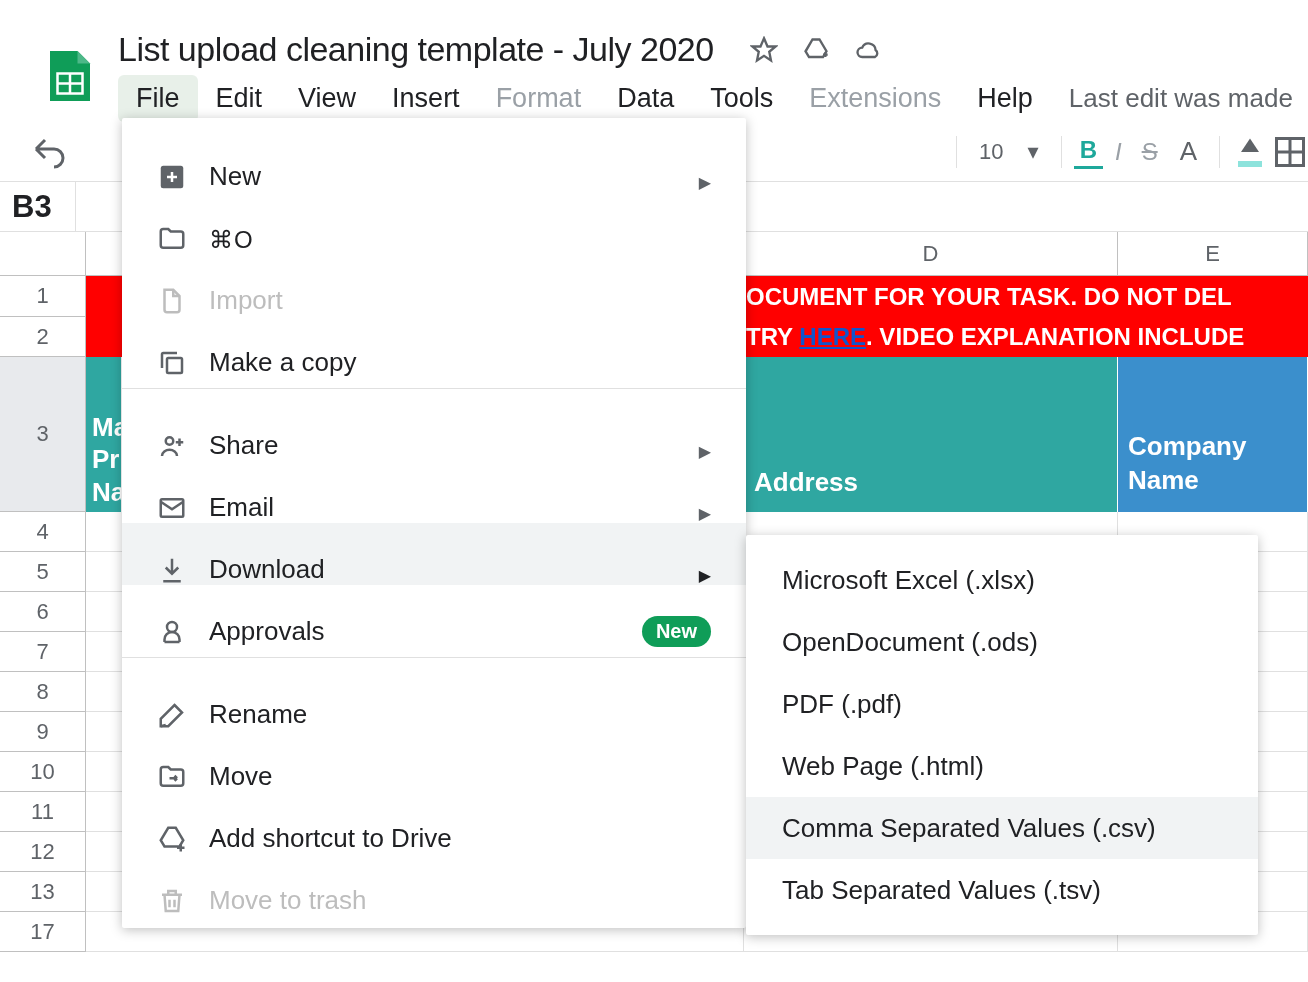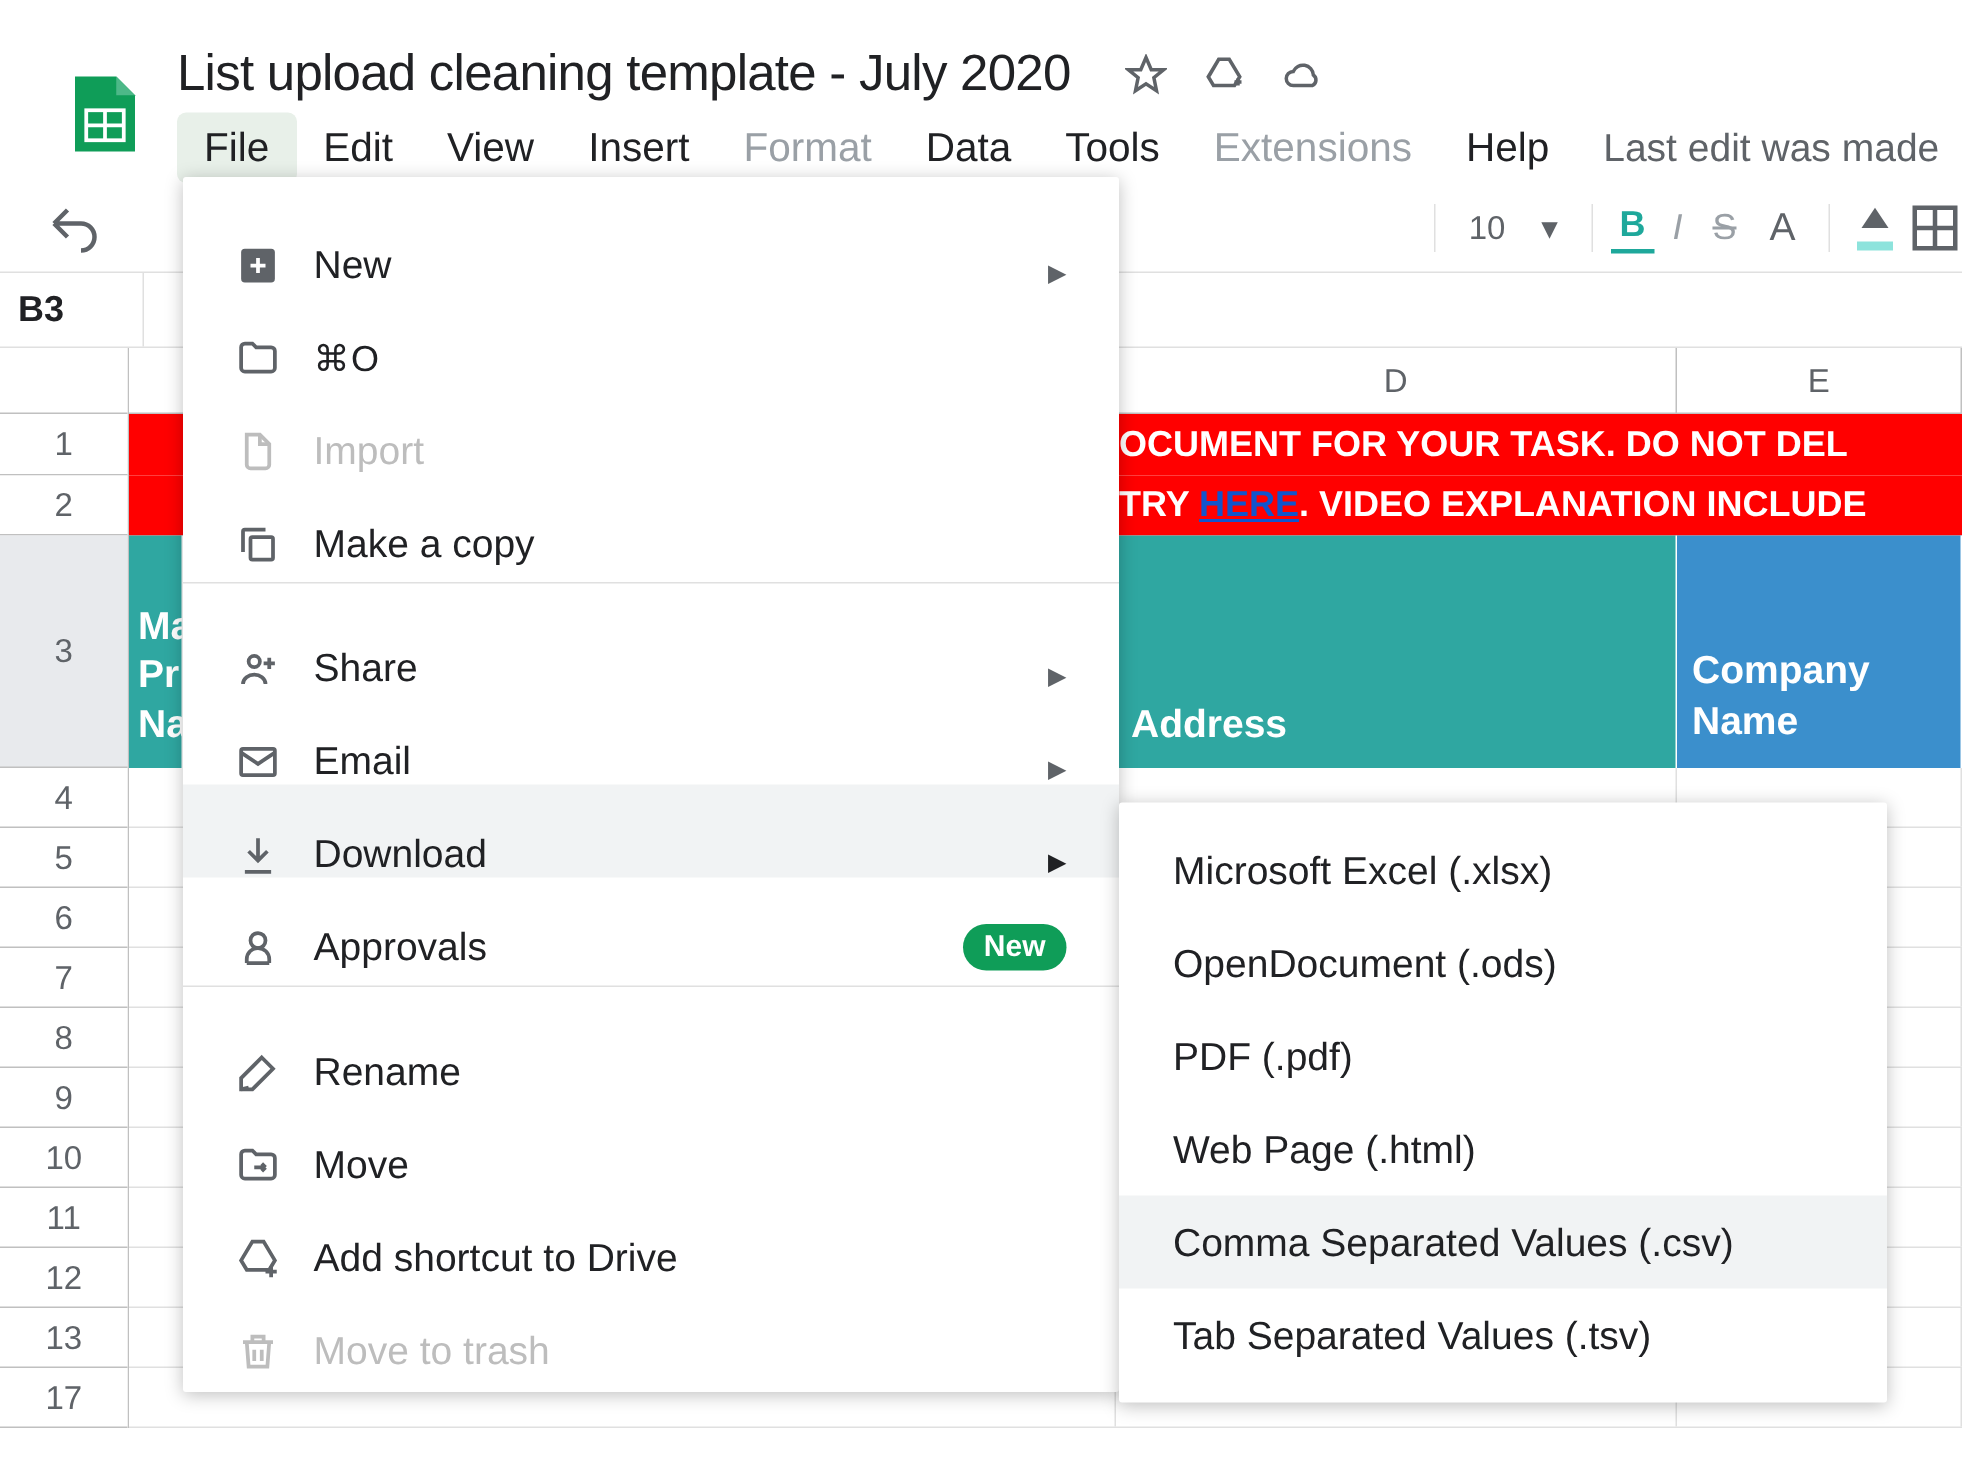"B3" .cell-ref-box { font-size: 24px -> 31px; width: 96px -> 76px }
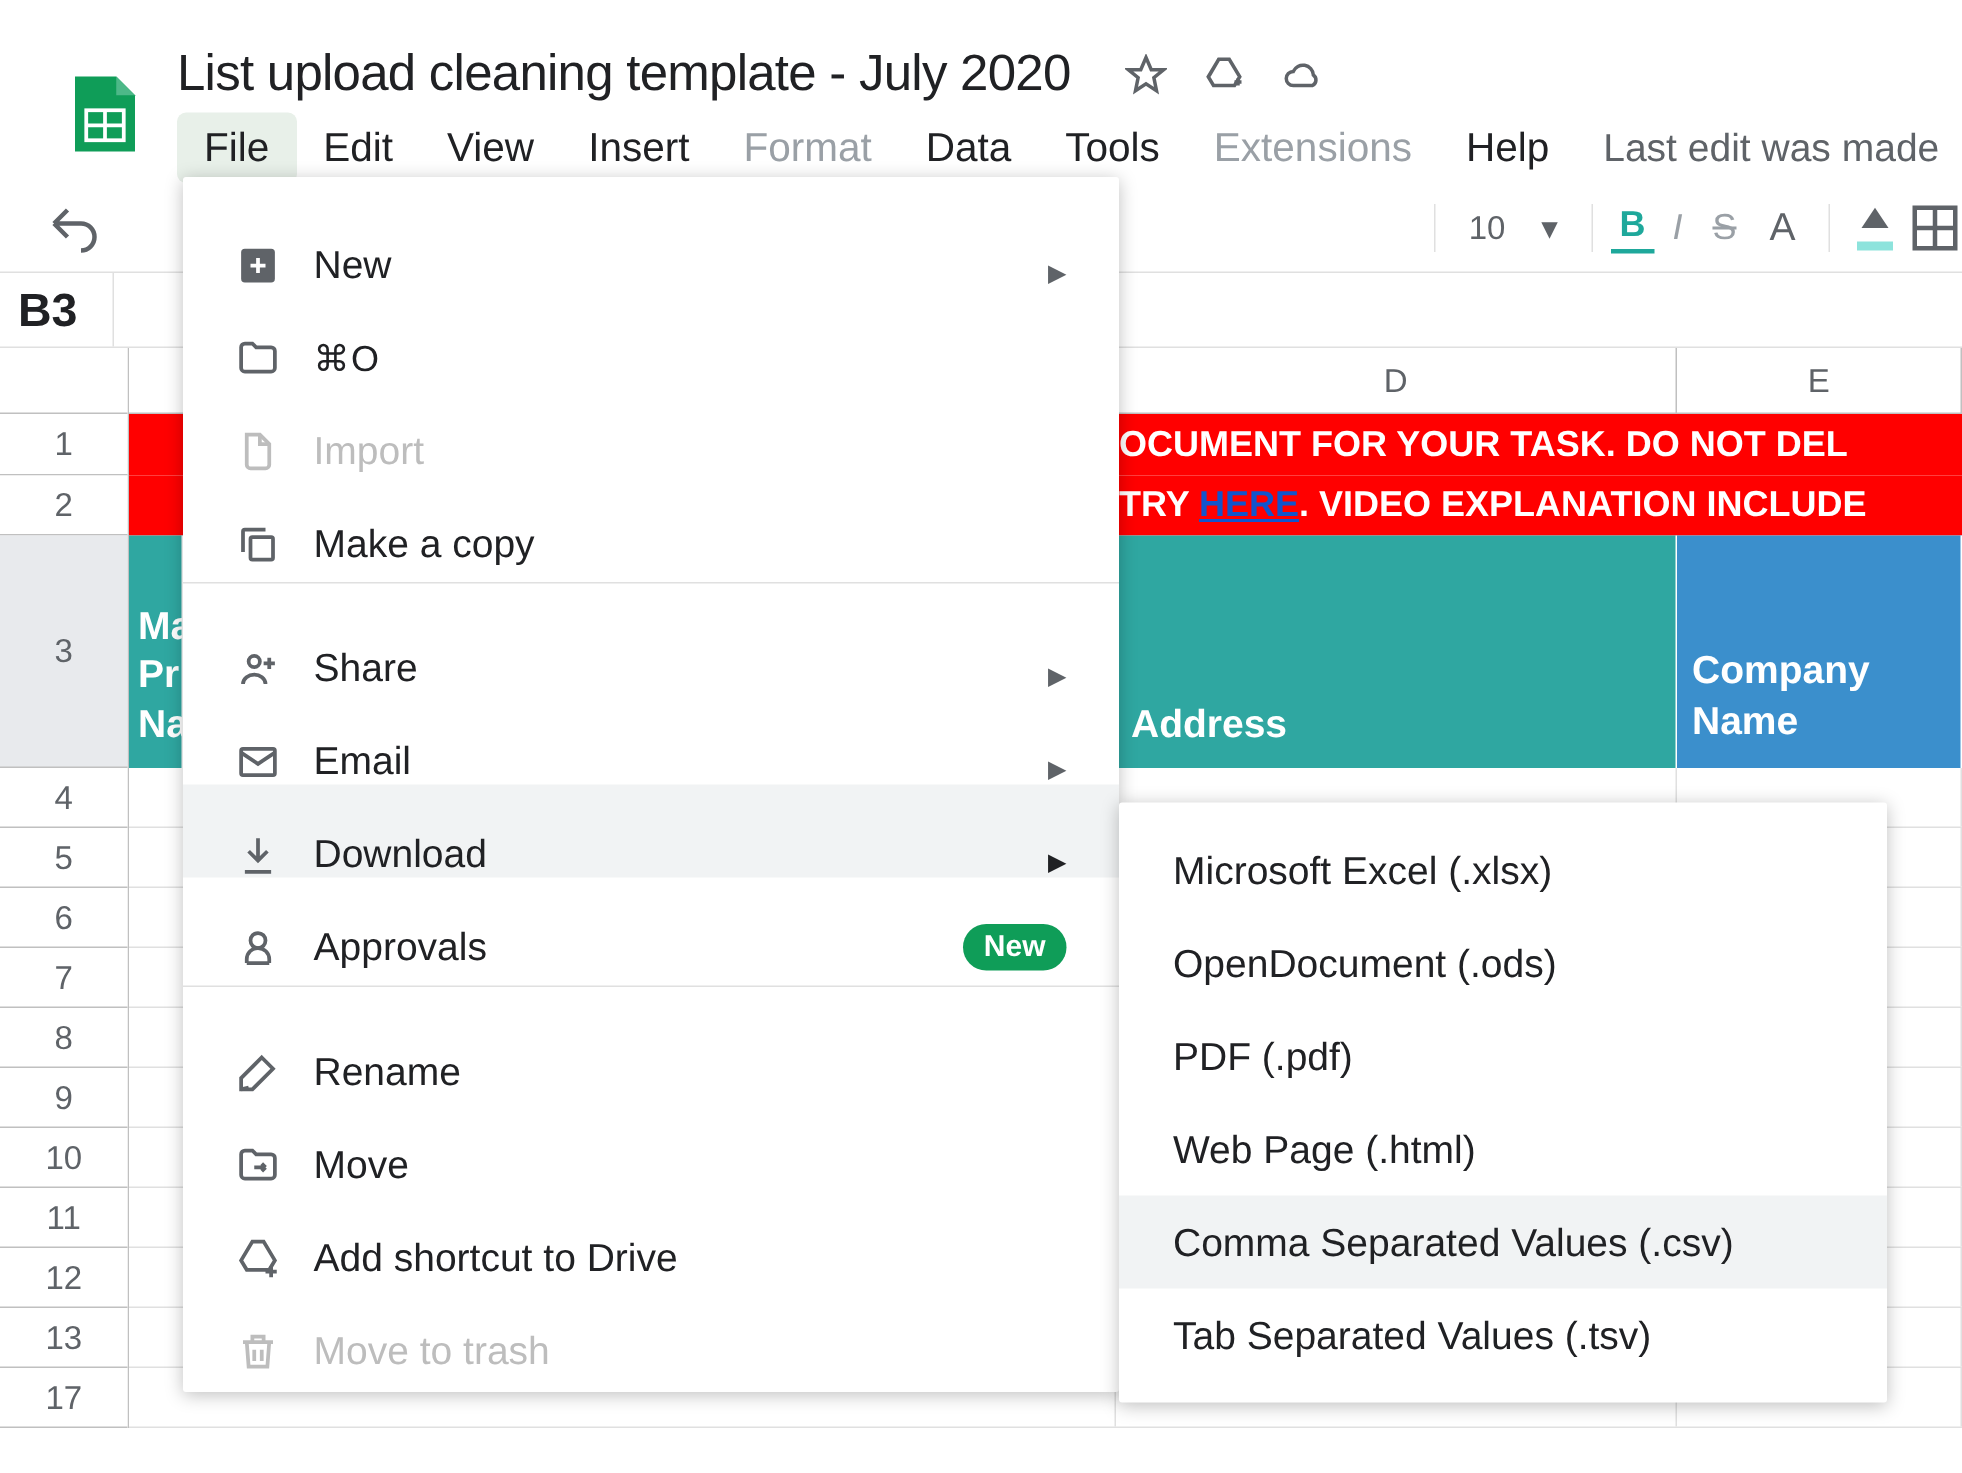"Ma" div.h-cell { padding: 0 4px 14px 6px -> 0 4px 4px 6px }
